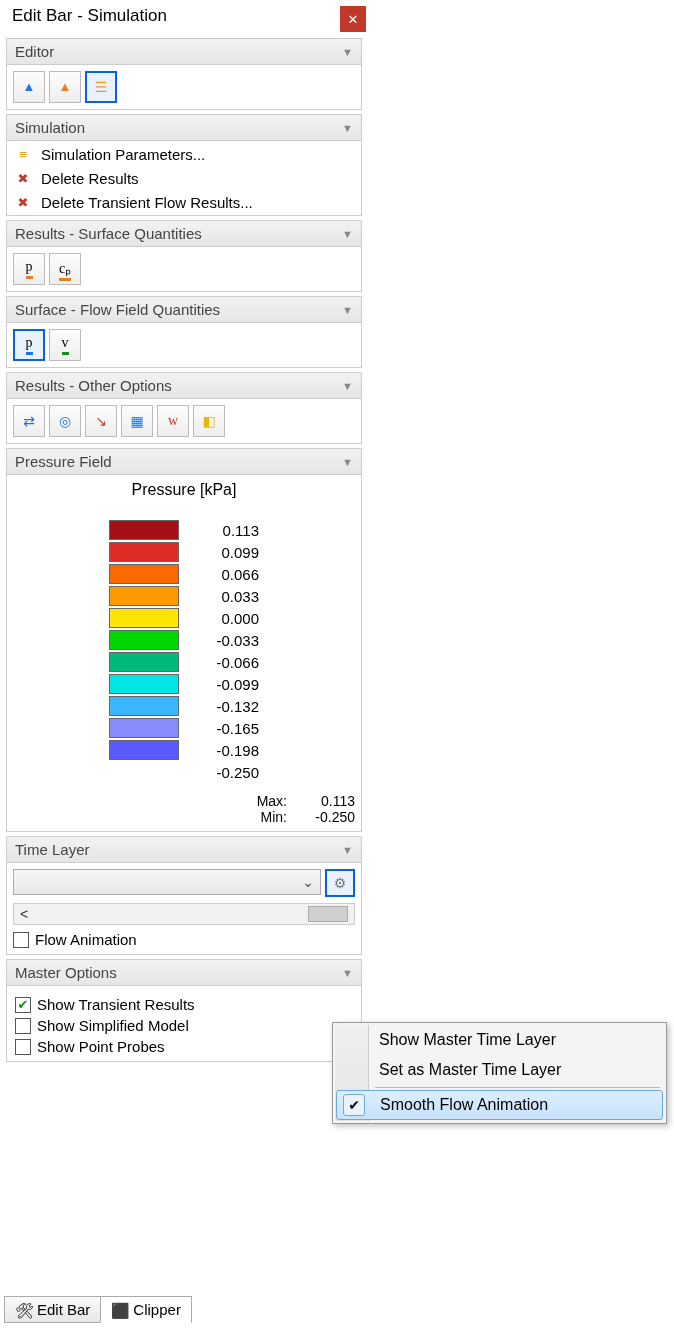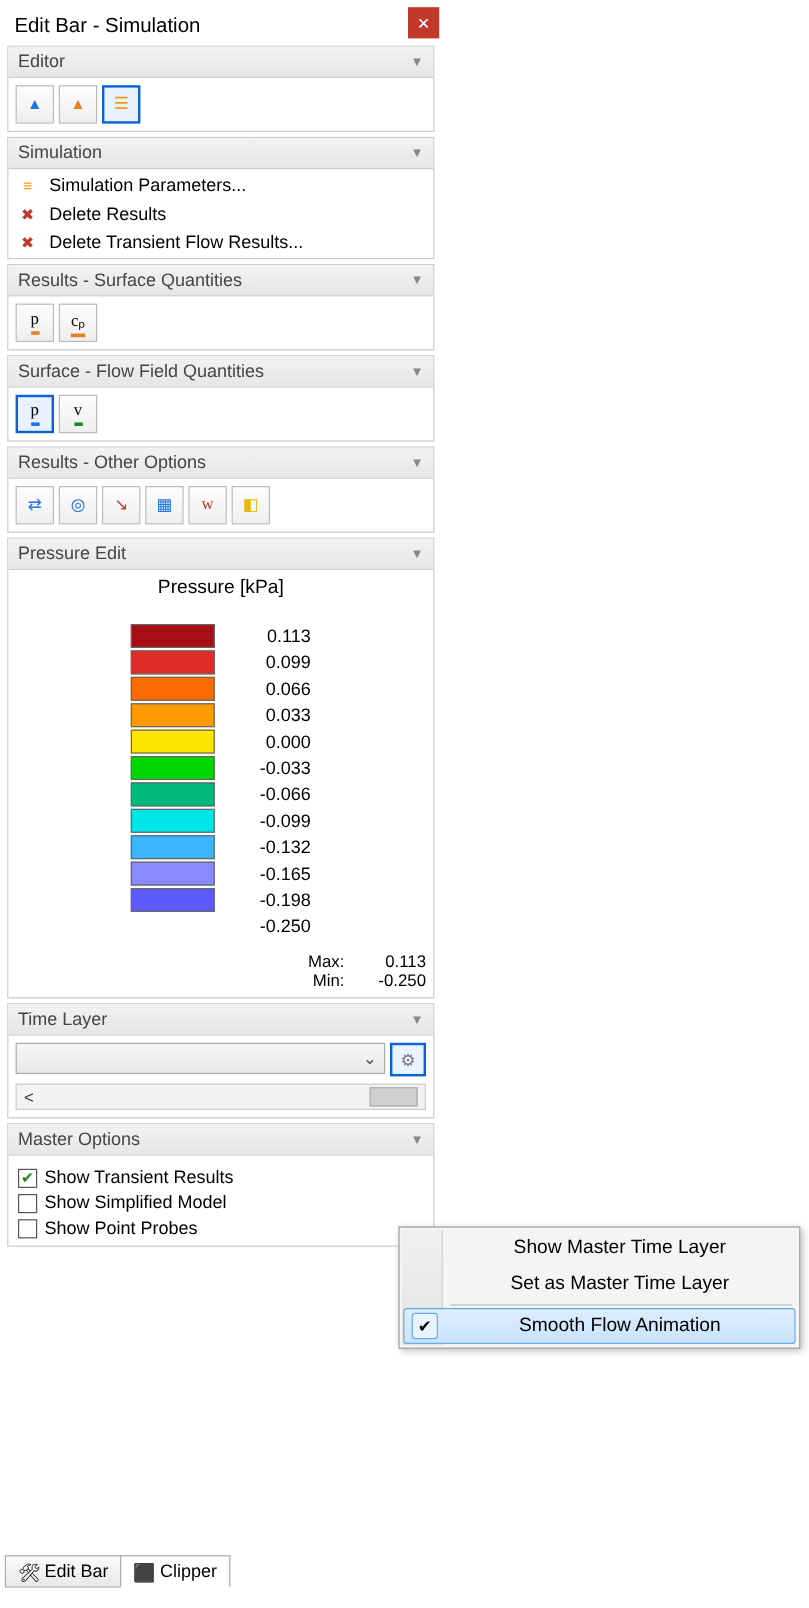"Edit Bar - Simulation" .titlebar { align-items: flex-end -> flex-start }
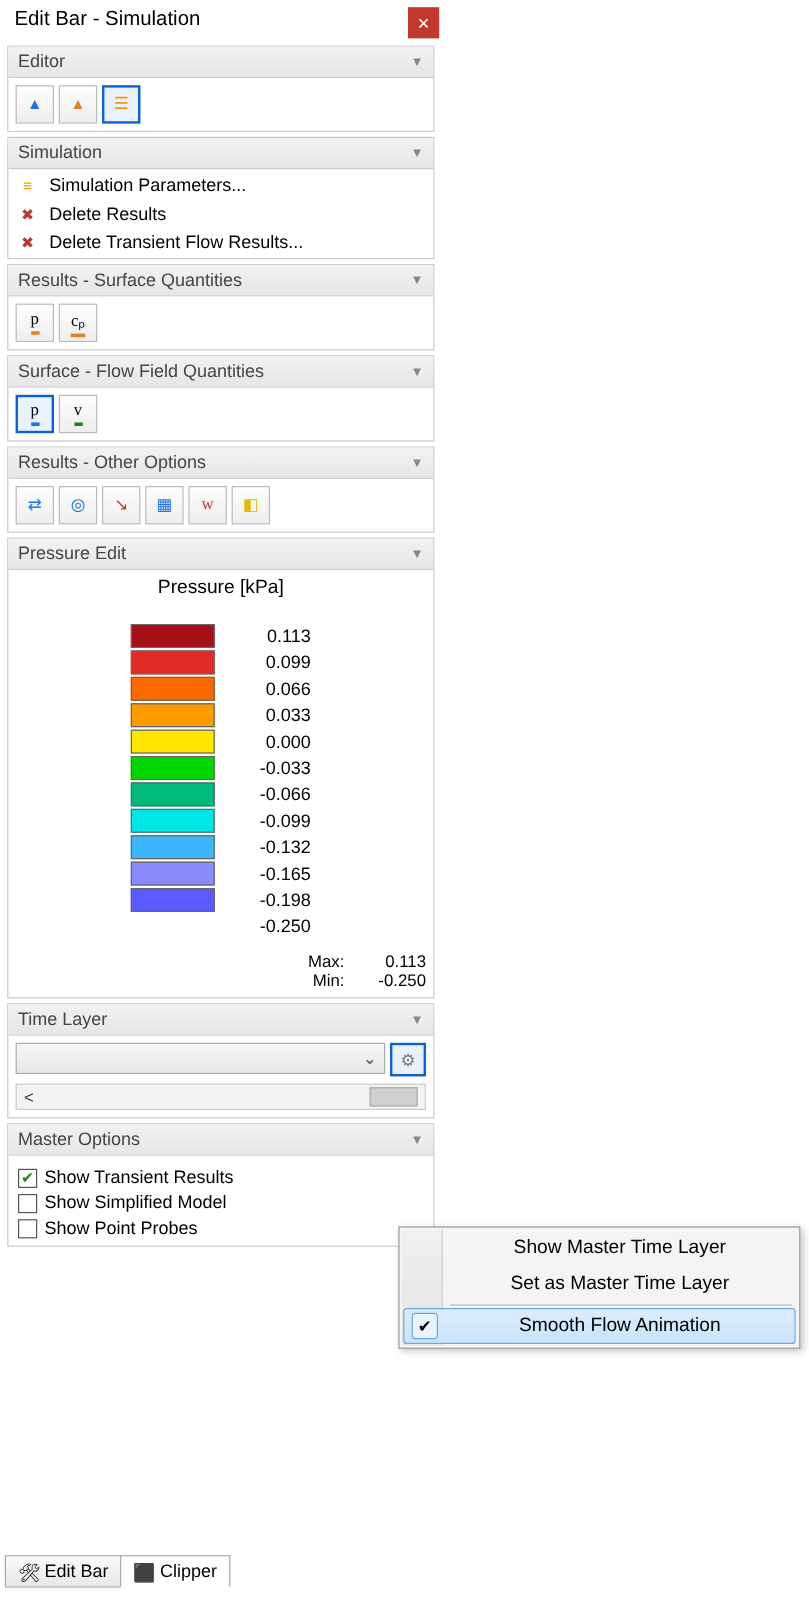"Pressure Edit" span { text: Edit -> Field }
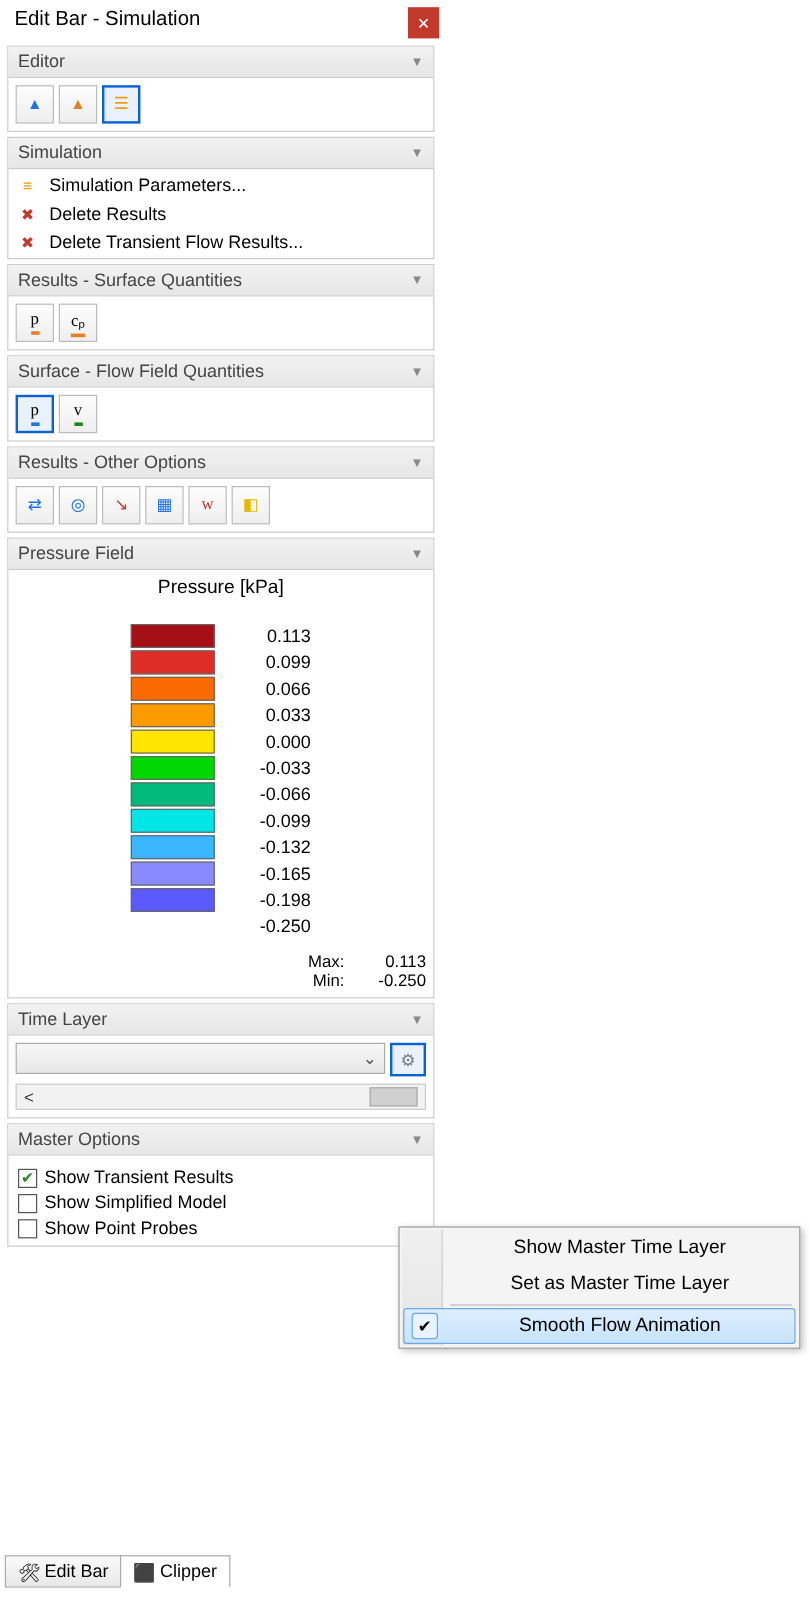"Flow Animation" div.checkbox-row { html: none -> <div> <span></span> <span>Flow Animation</span> </div> }
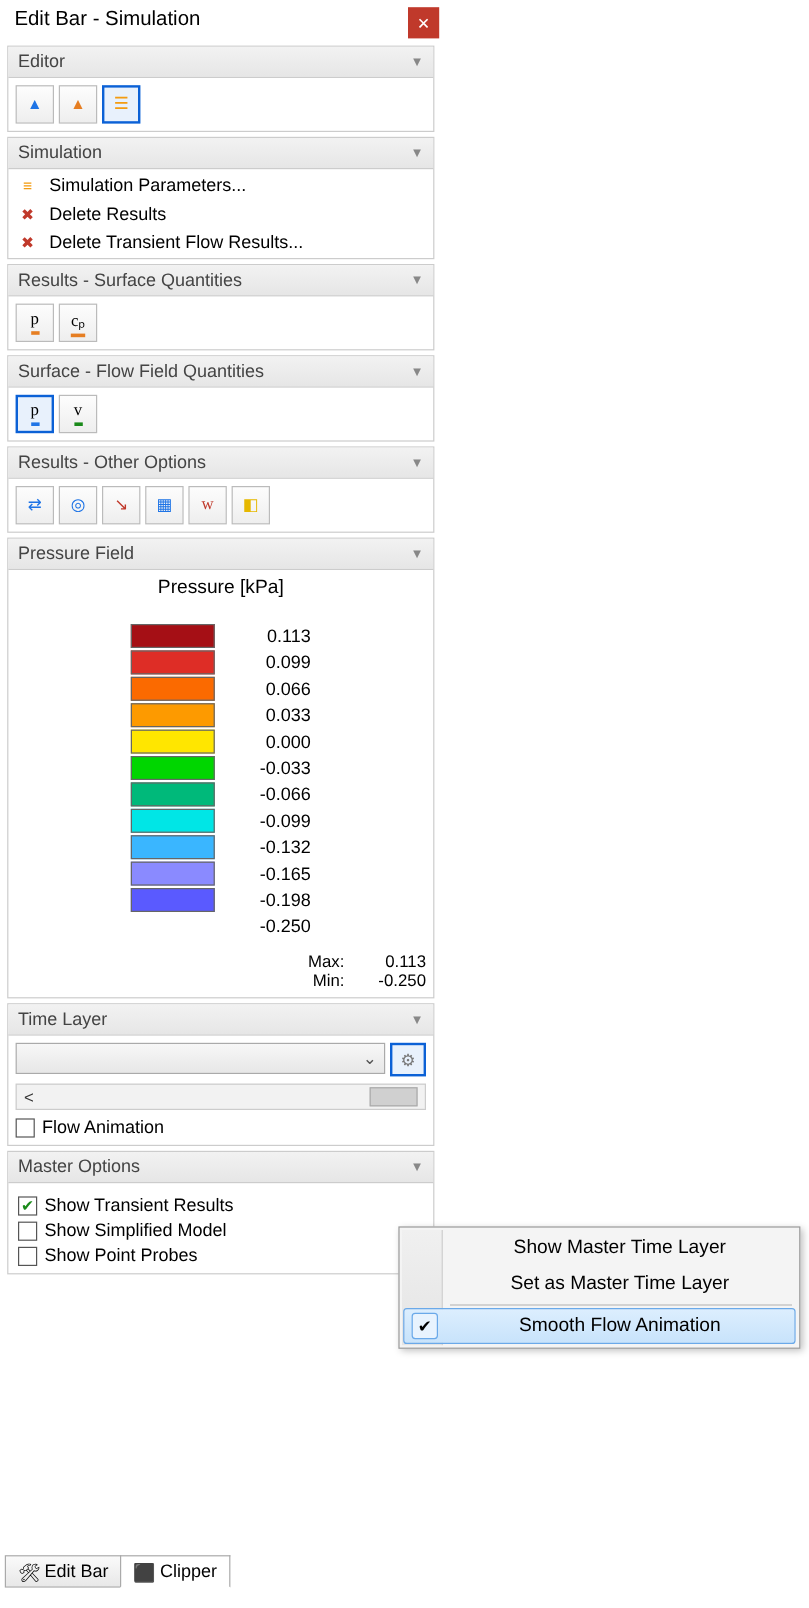"Show Master Time Layer" .popup { text-align: center -> none }
